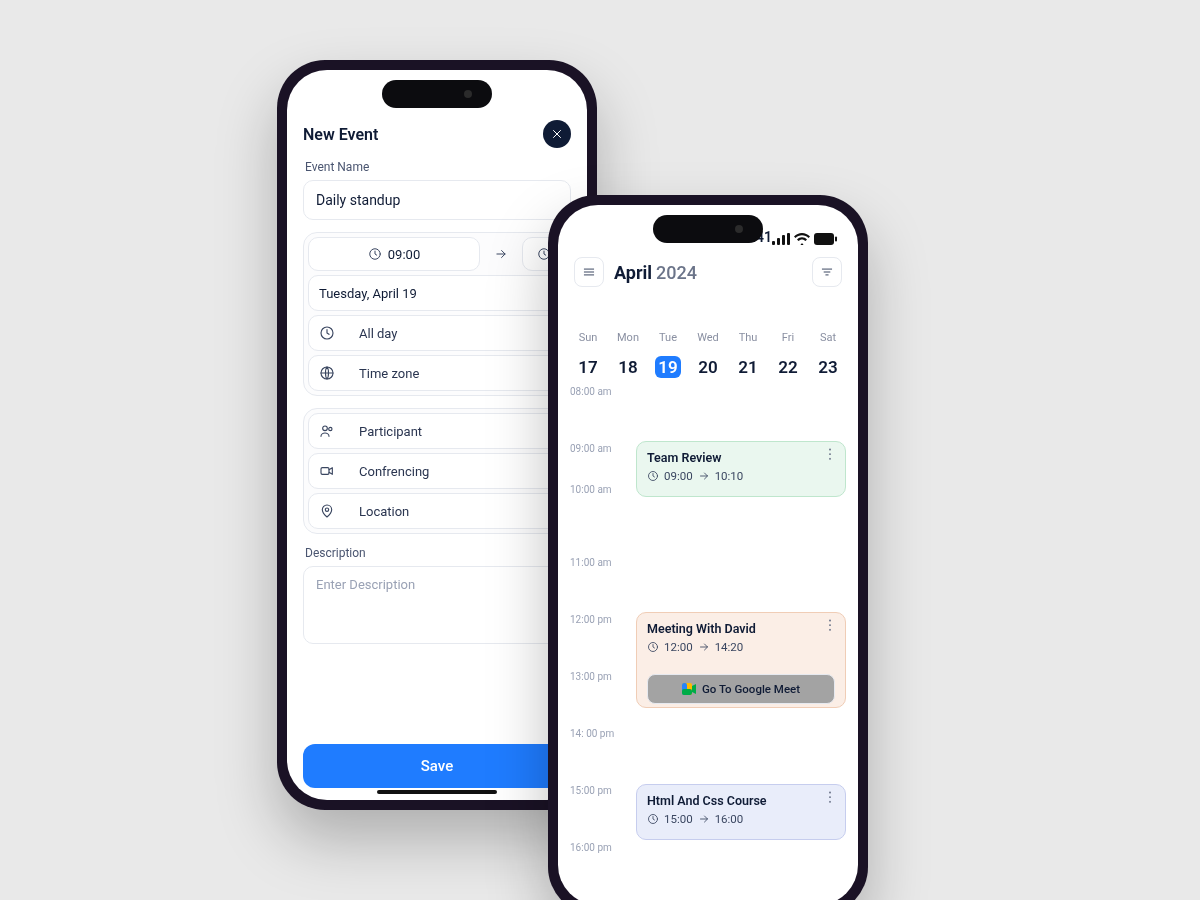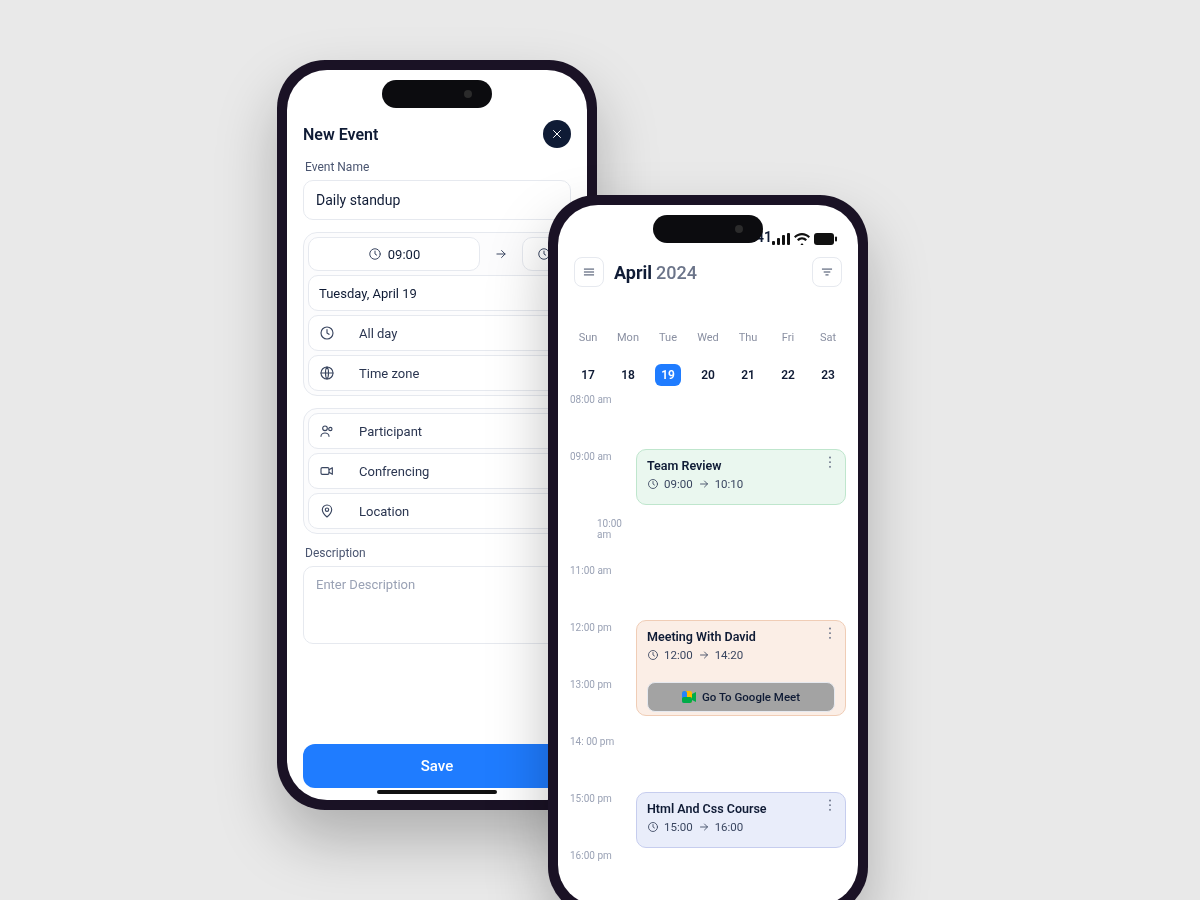"17" .week-col .num { font-size: 12px -> 17px; margin-top: 20px -> 12px }
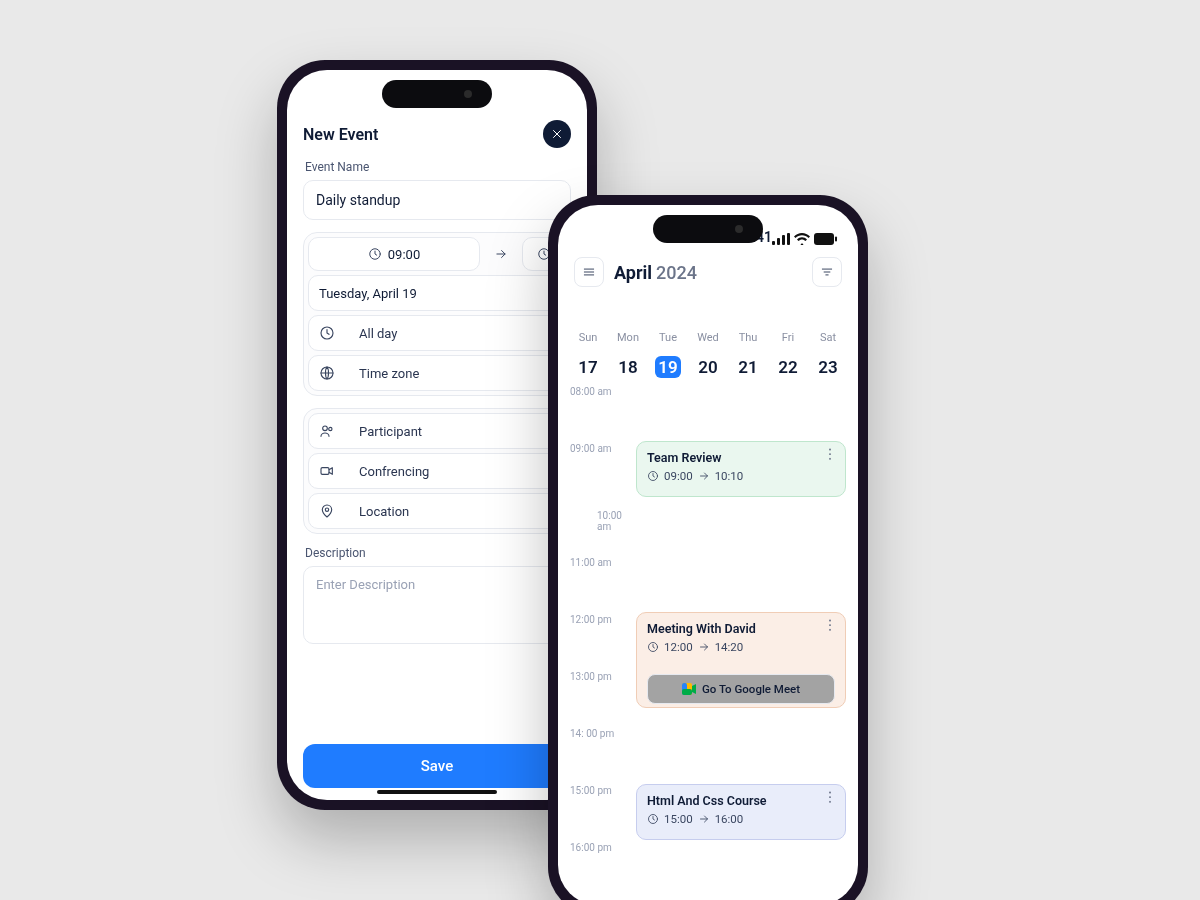"10:00 am" div.hour-lbl { margin-left: 27px -> none; top: 124px -> 98px }
